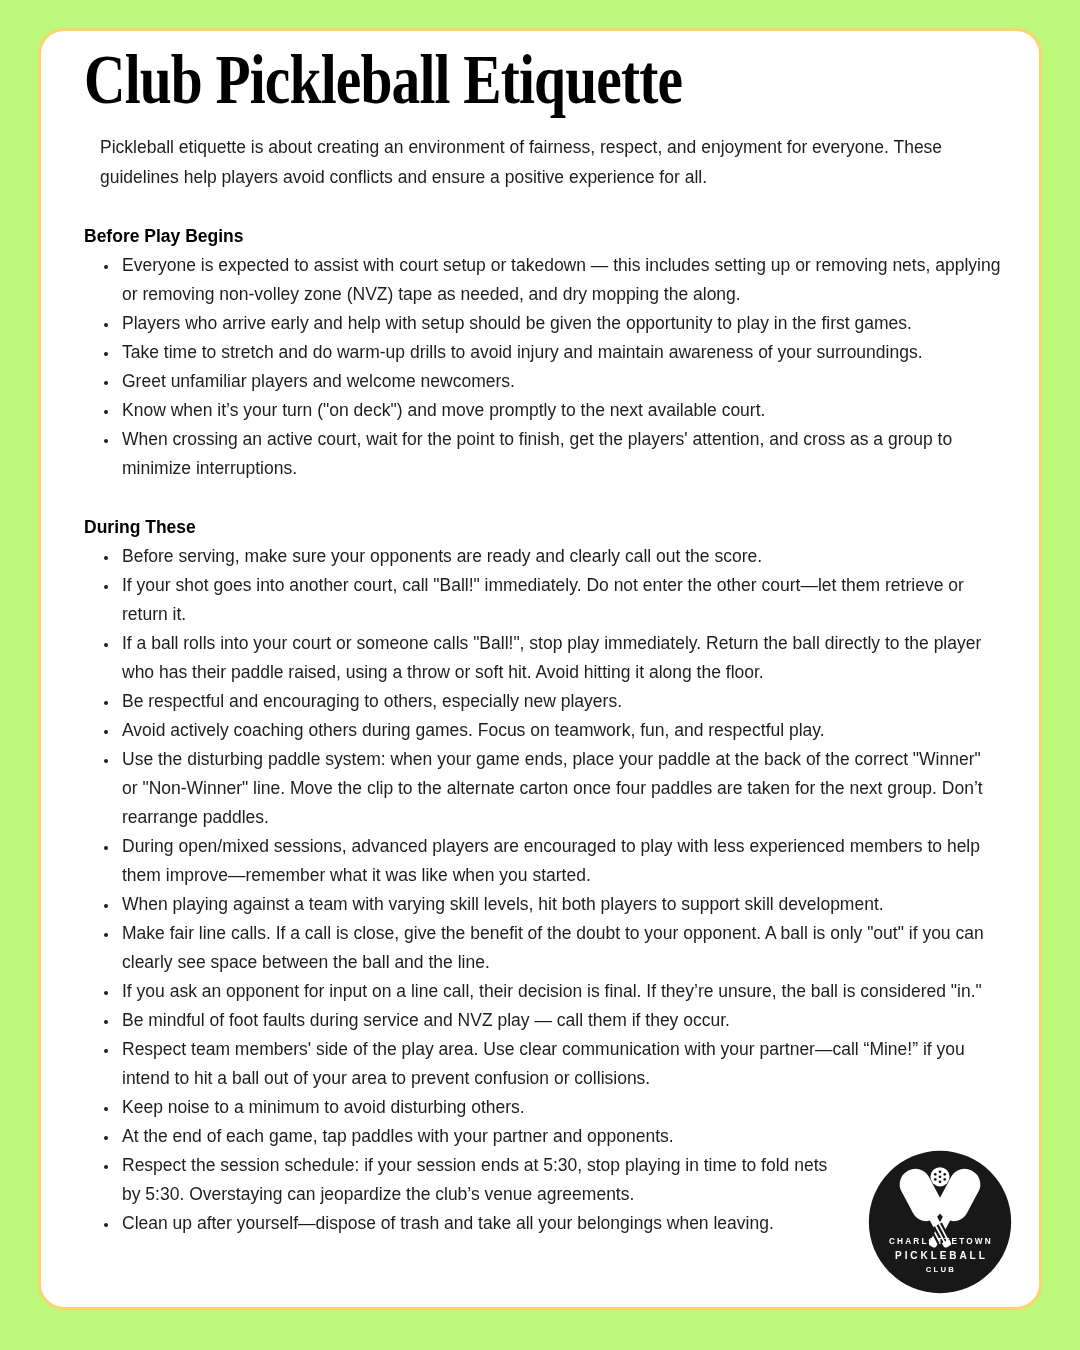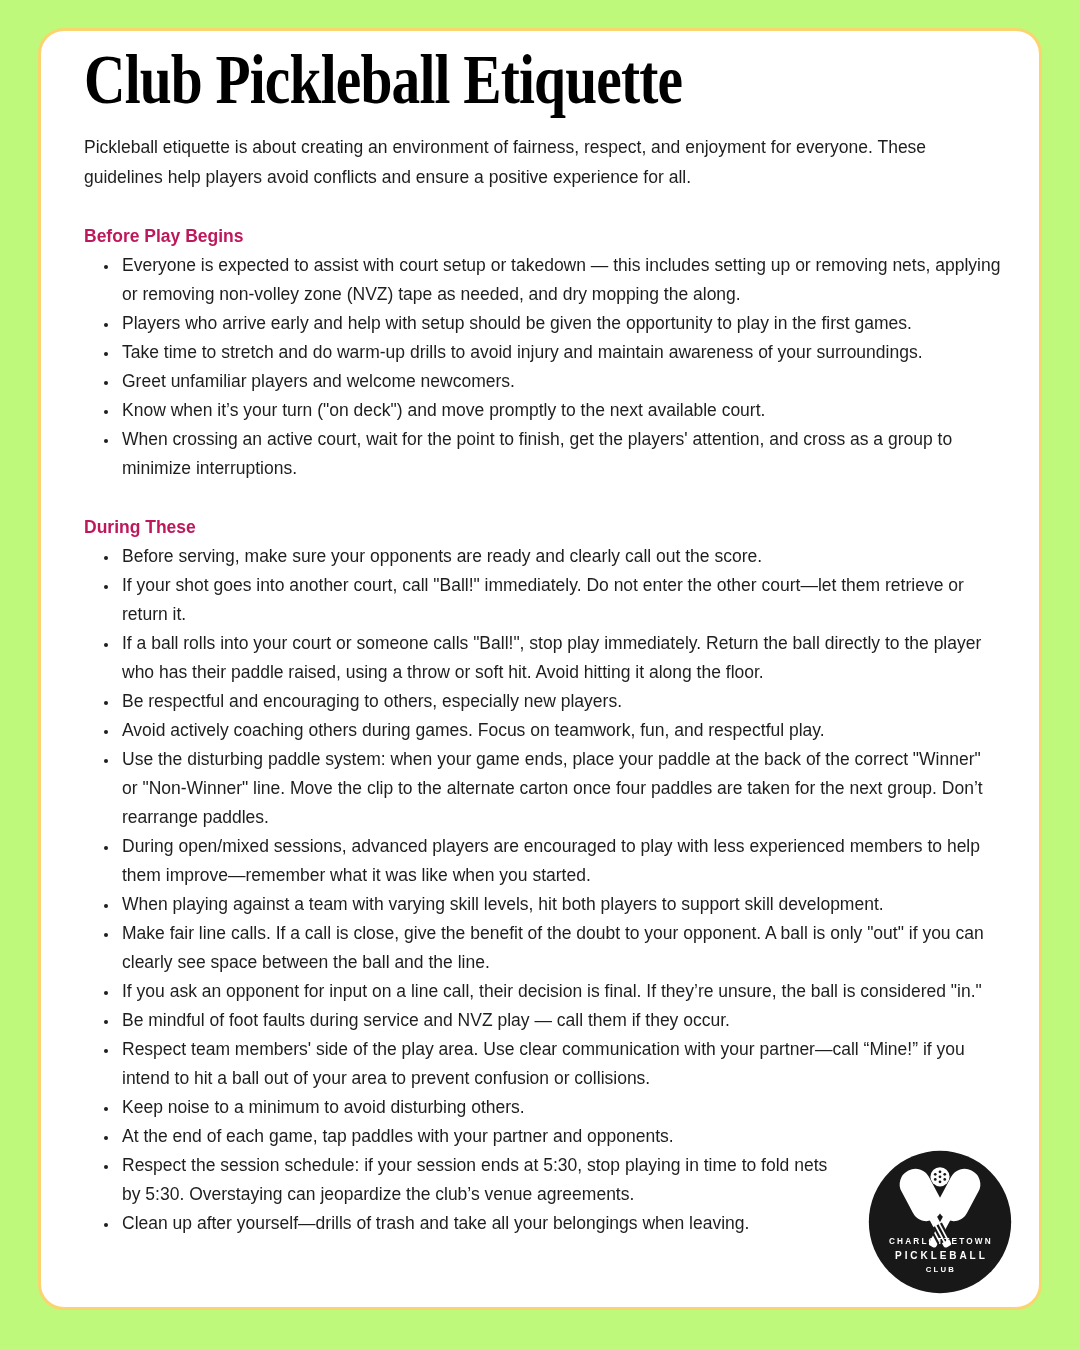"Pickleball etiquette is about creating" .intro { margin: 0 -> 16px }
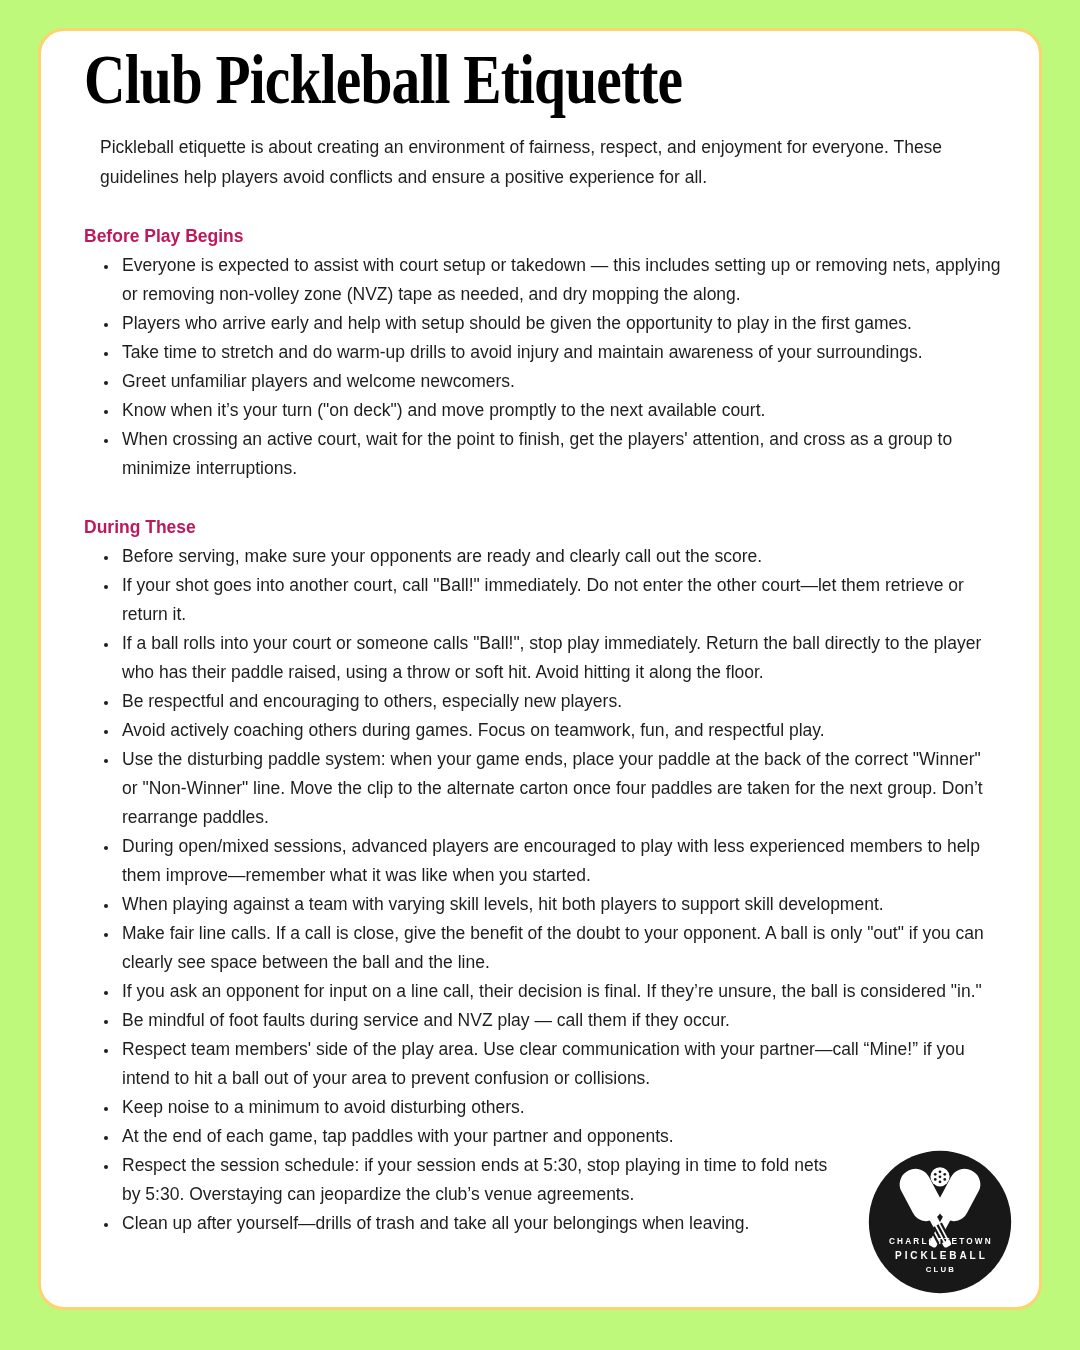"Before Play Begins" .section-heading { color: #be185d -> #000000 }
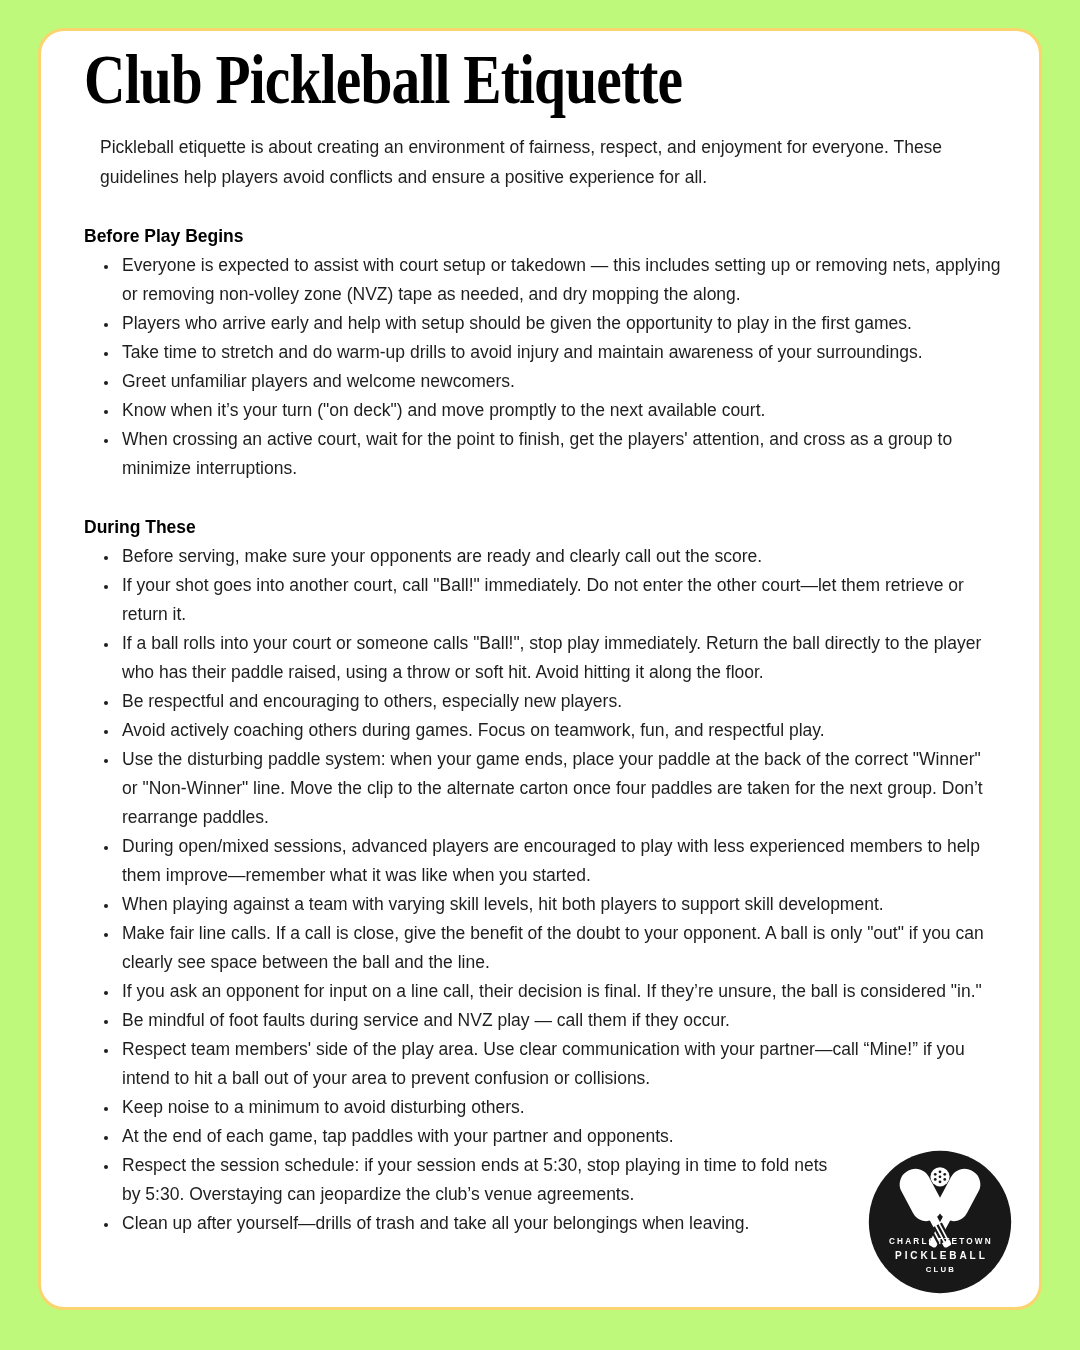"Clean up after yourself—drills of" li { text: drills -> dispose }
